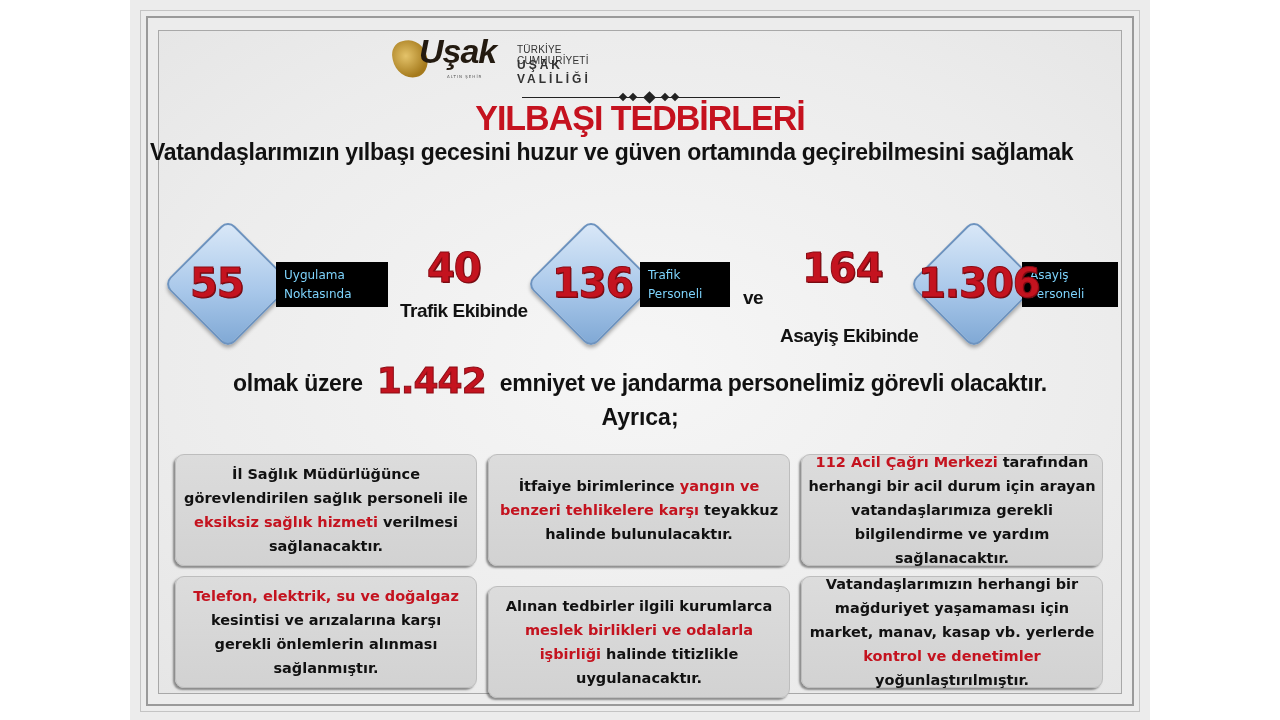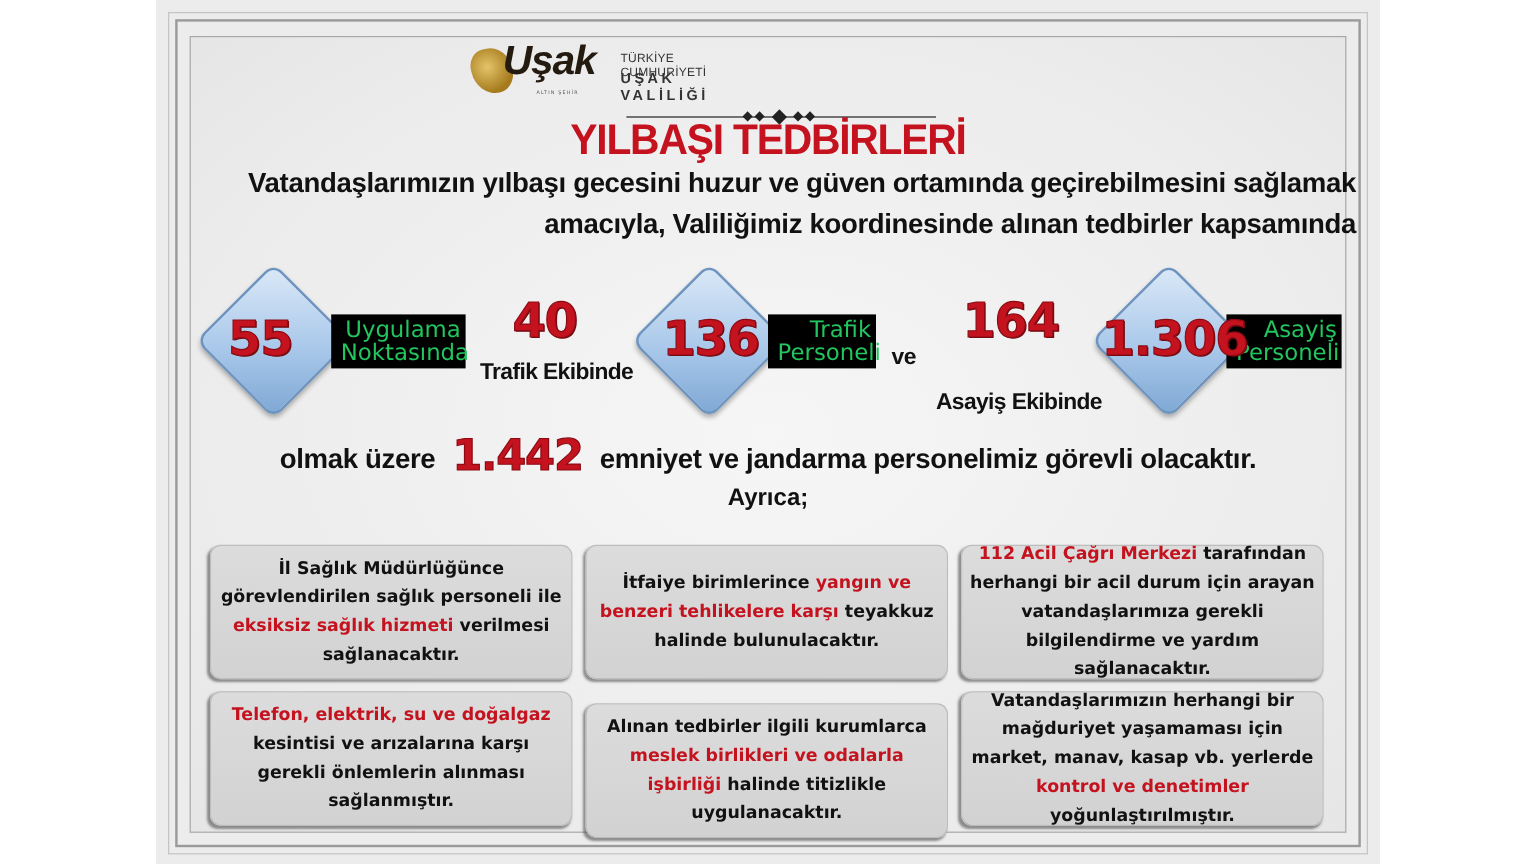"Vatandaşlarımızın yılbaşı gecesini huzur" .intro { text-align: right -> left }
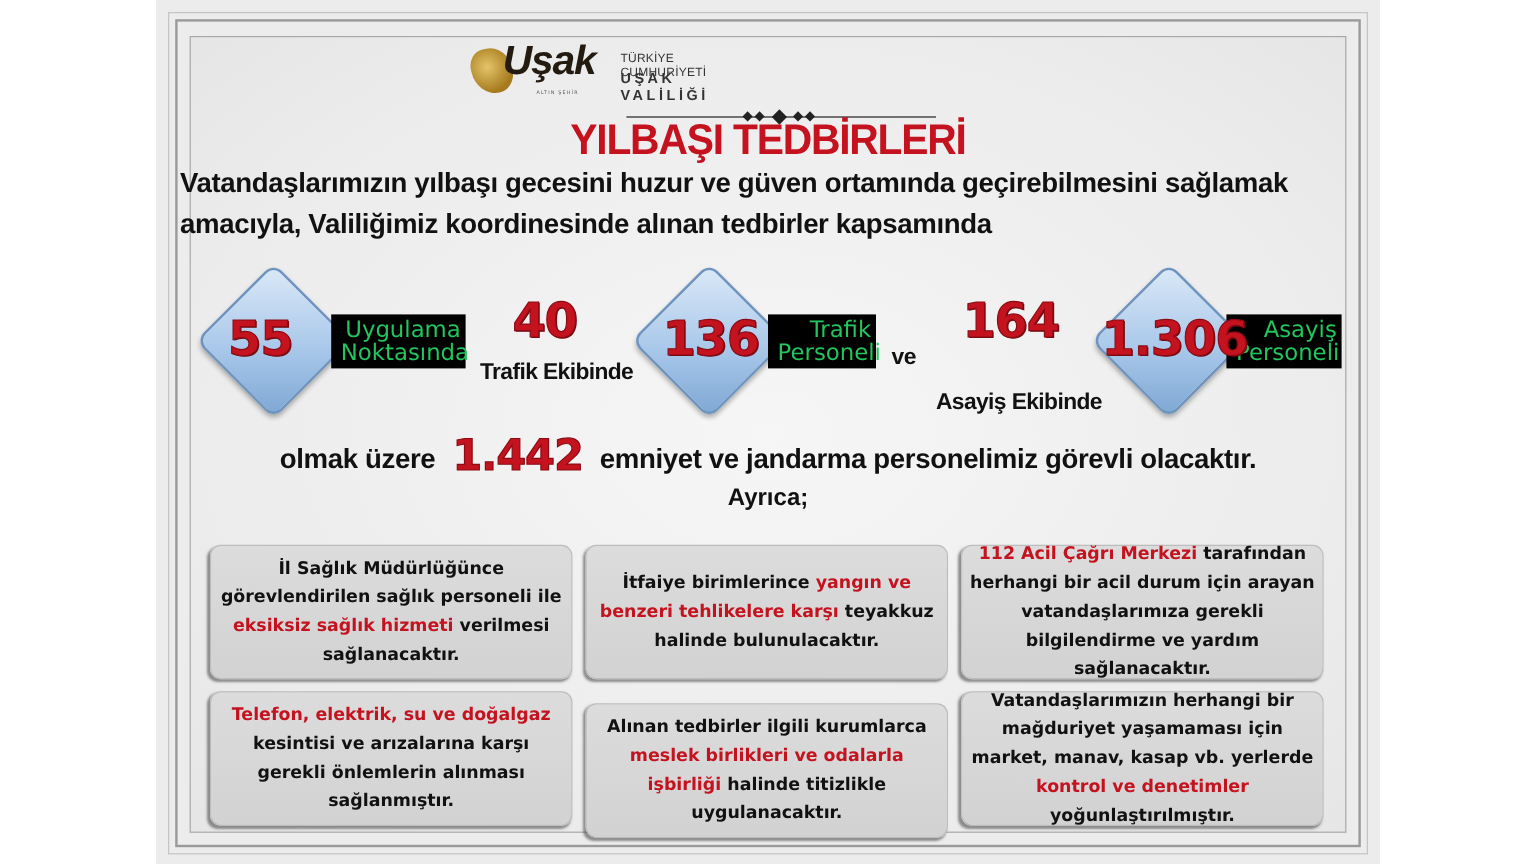"amacıyla, Valiliğimiz koordinesinde" div { html: <div>amacıyla, Valiliğimiz koordinesinde alınan tedbirler kapsamında</div> -> none }
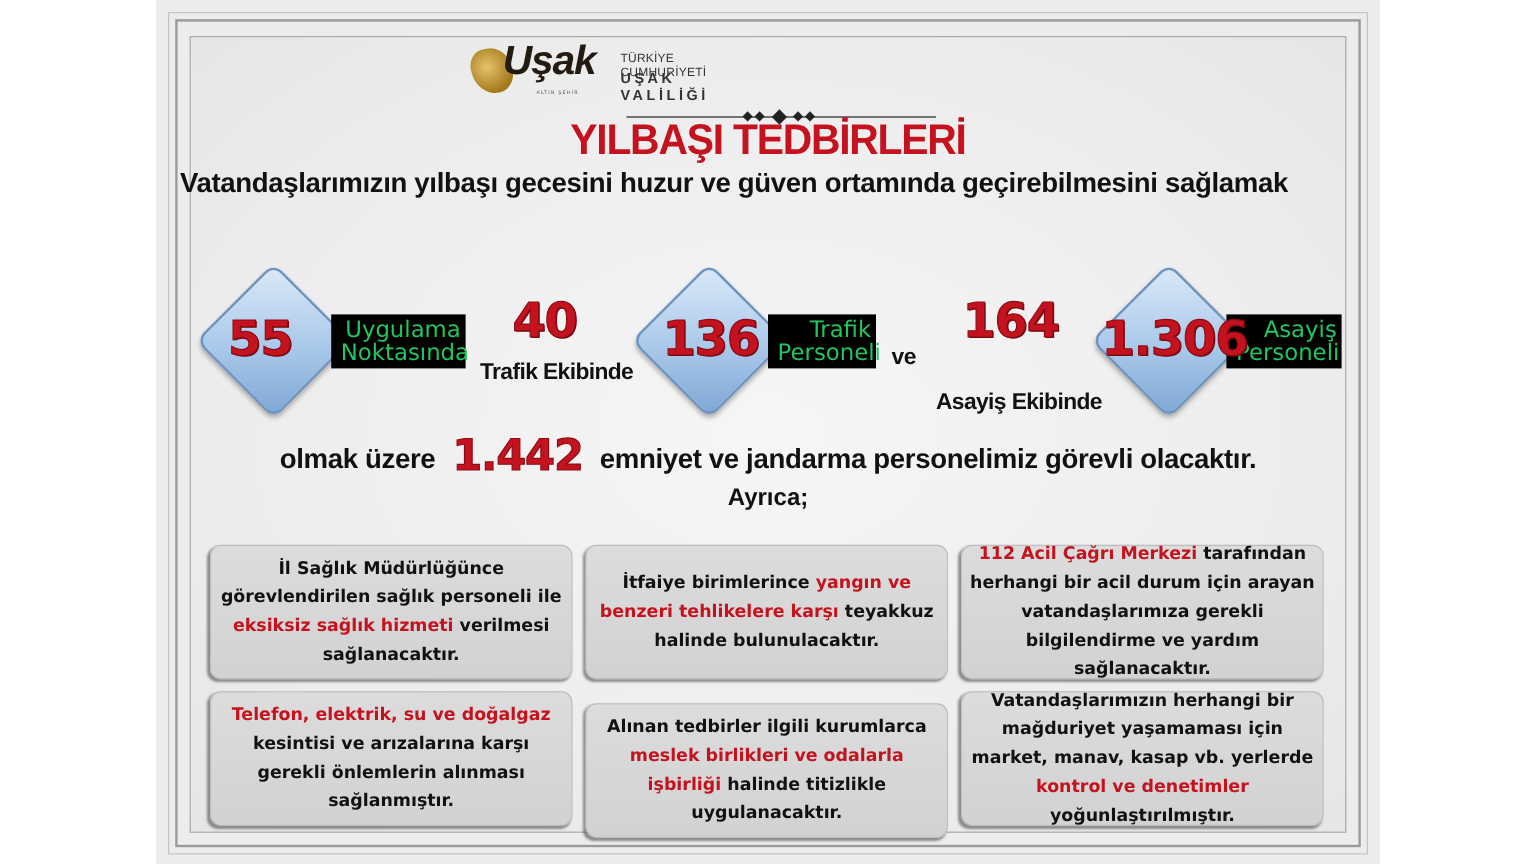"Uygulama" .label-box { color: #22c55e -> #7dd3fc; font-size: 19px -> 12px; text-align: right -> none }
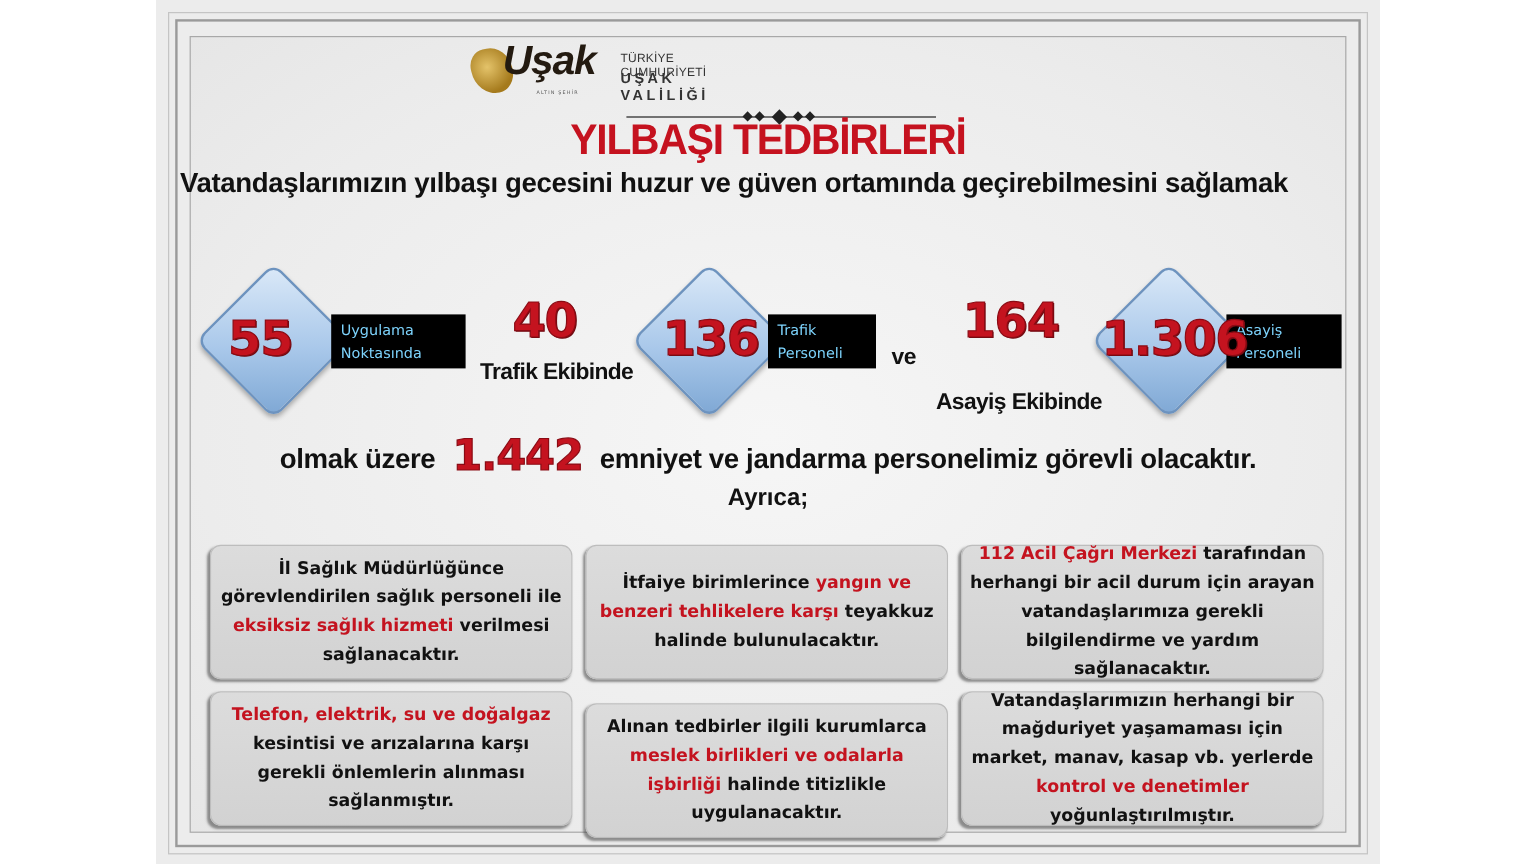"Ayrıca;" .ayrica { font-size: 20px -> 23px }
